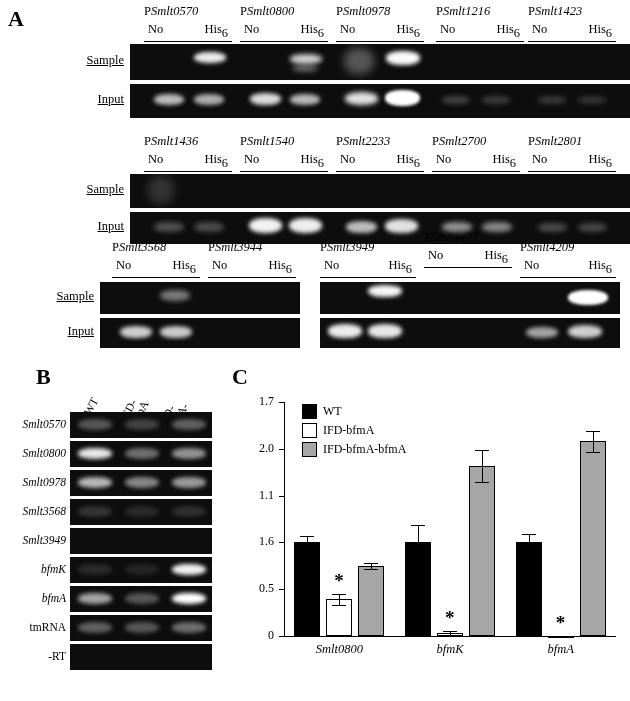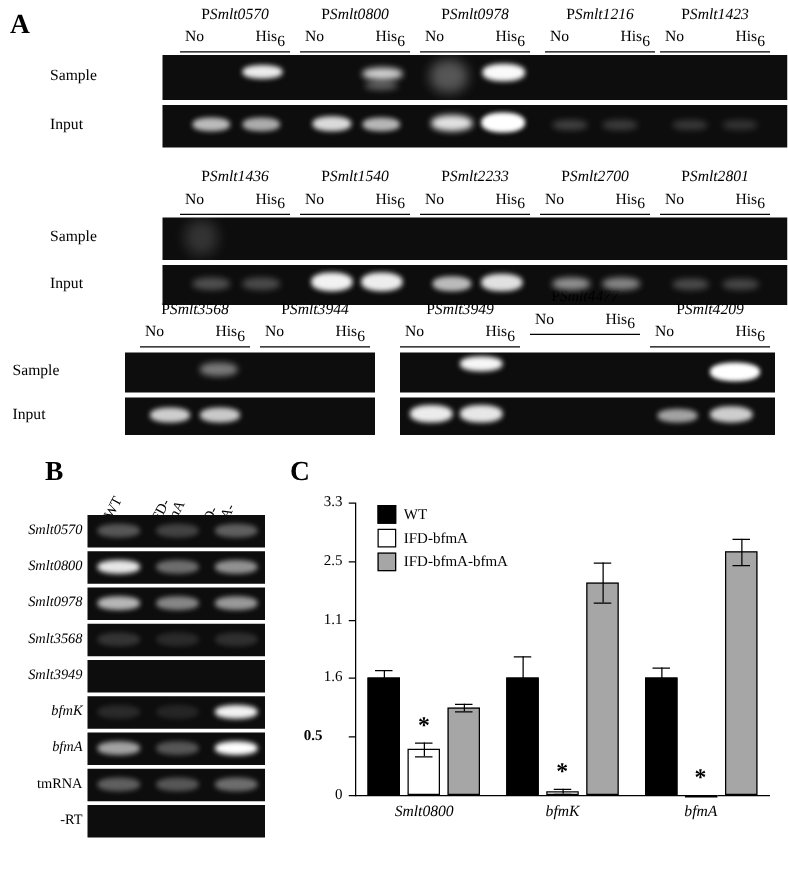"PSmlt0570" .hdr-group { text-align: center -> none }
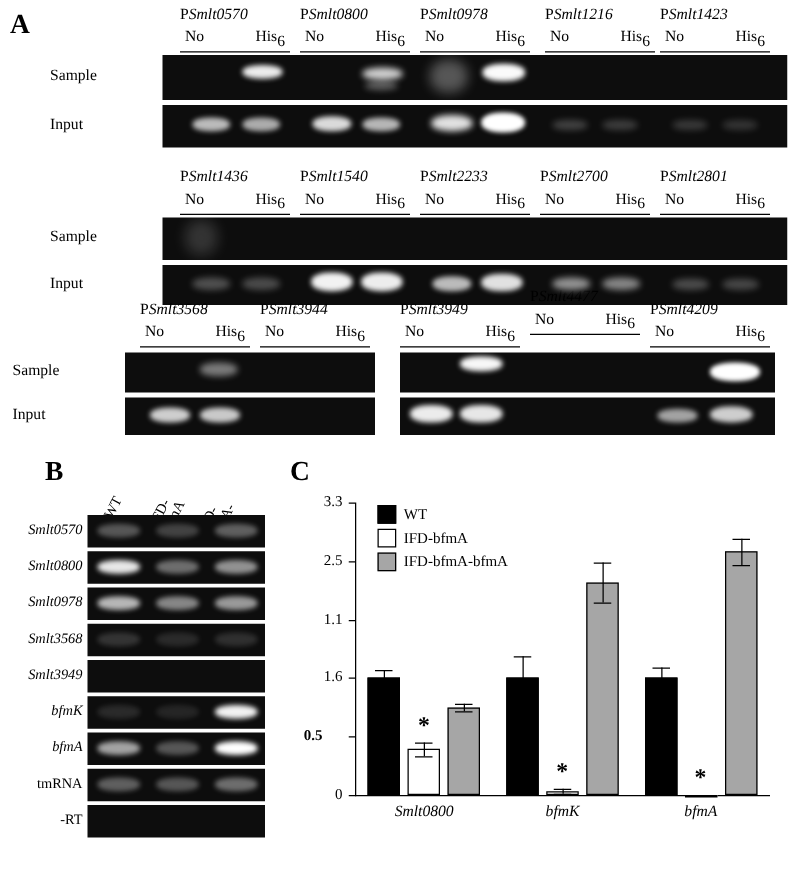"Sample" .lane-label { text-align: left -> right; text-decoration: none -> underline }
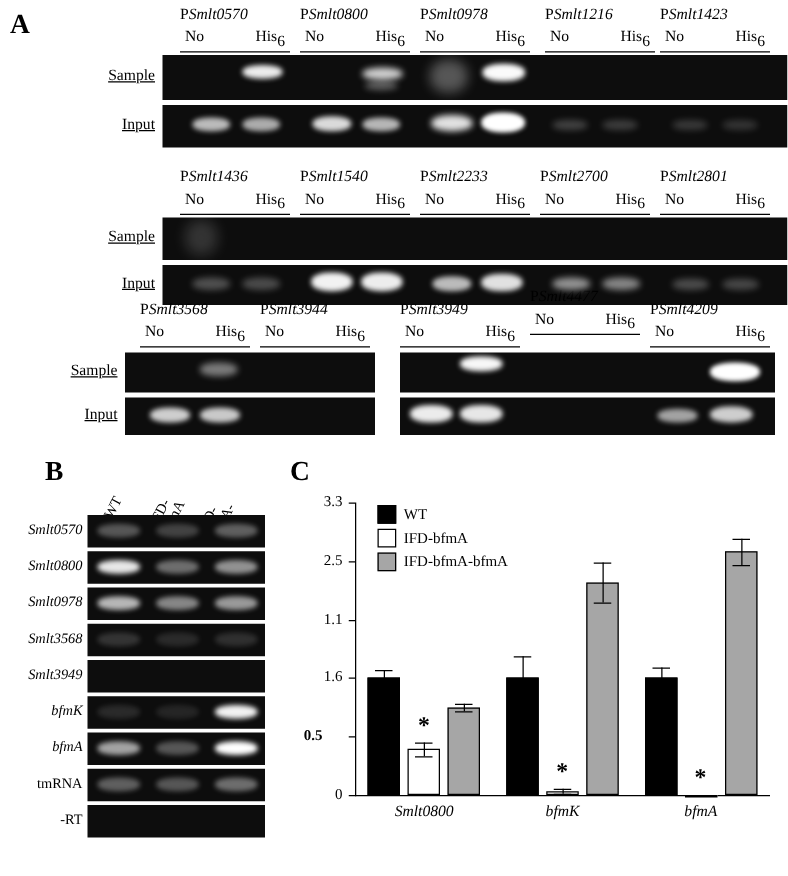"3.3" div.ylab { text: 3.3 -> 1.7 }
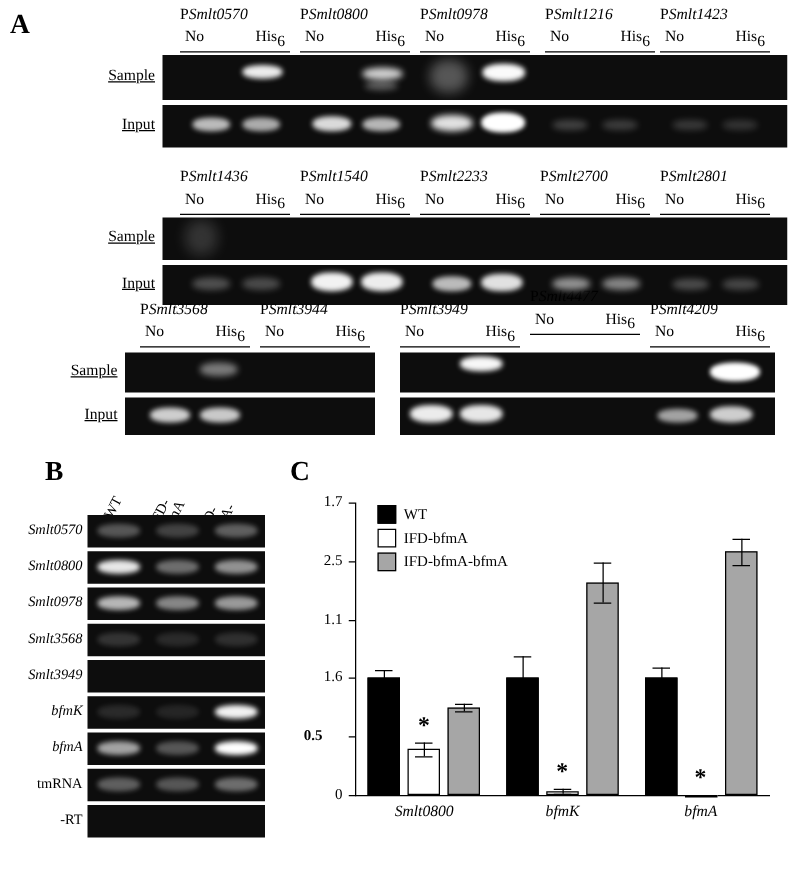"2.5" div.ylab { text: 2.5 -> 2.0 }
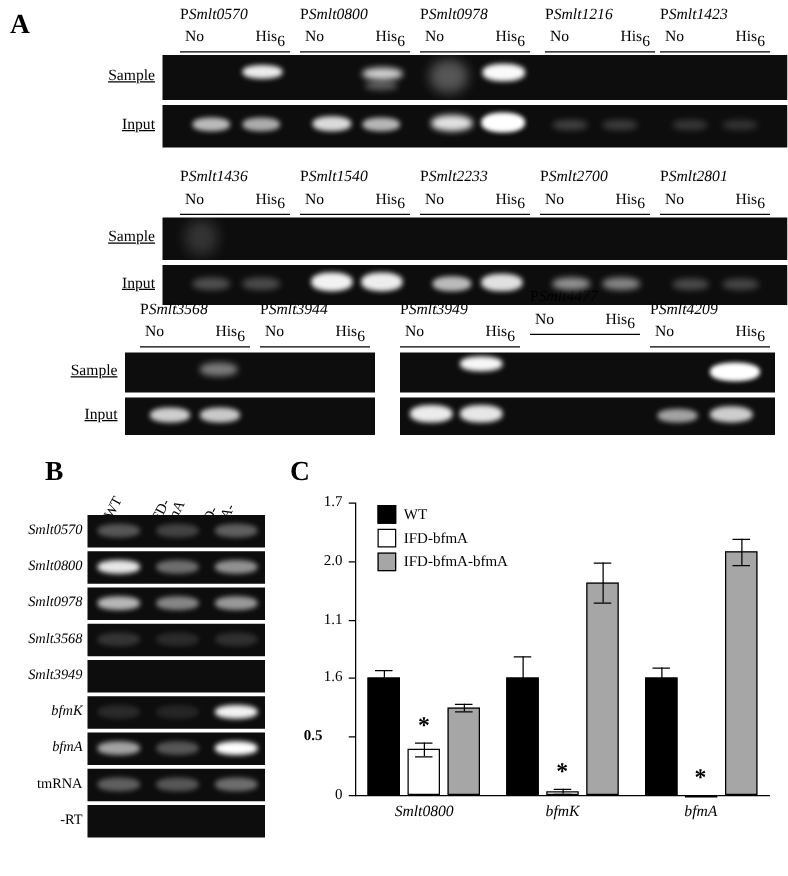"0.5" div.ylab { font-weight: bold -> none; left: 0 -> 16px }
